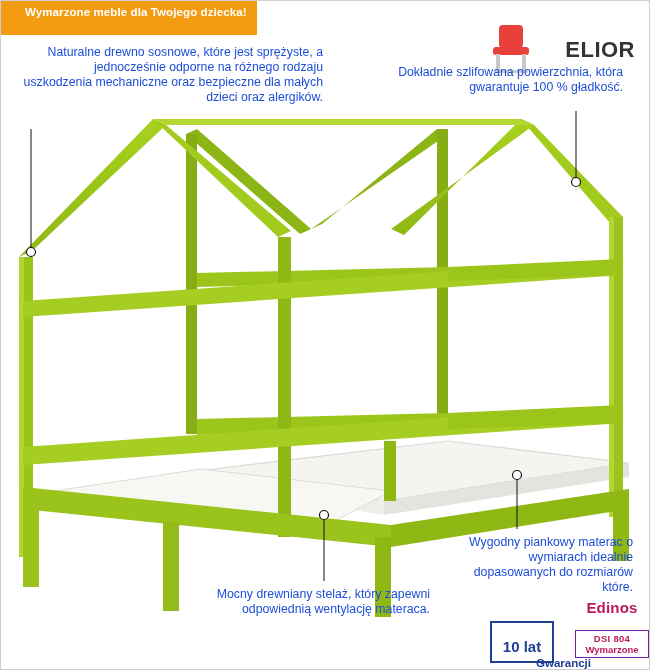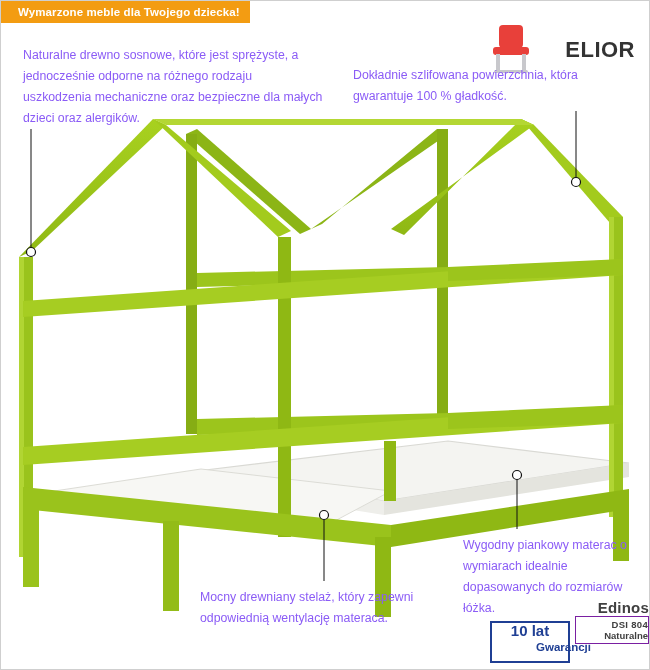"Wymarzone meble dla Twojego dziecka!" #banner { height: 22px -> 34px; padding: 0 10px 0 17px -> 0 10px 0 24px }
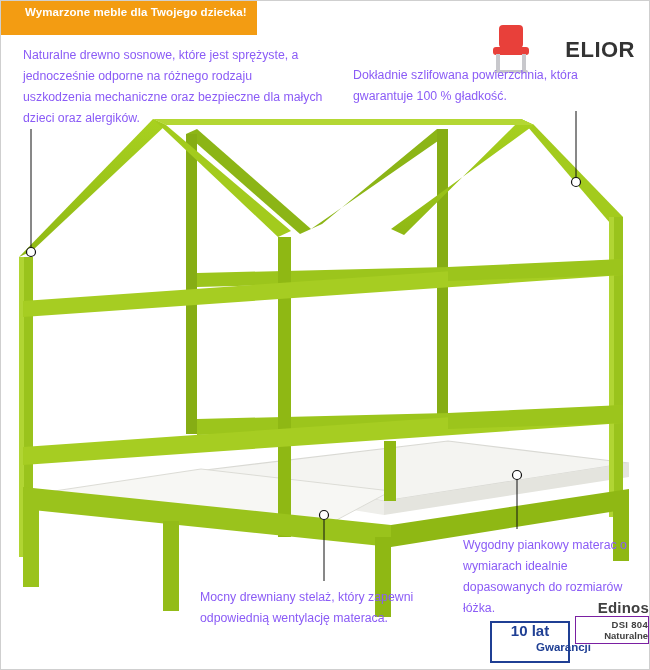"Naturalne drewno sosnowe, które jest" .note { color: #8b5cf6 -> #1d4ed8; line-height: 21px -> 15px; text-align: none -> right }
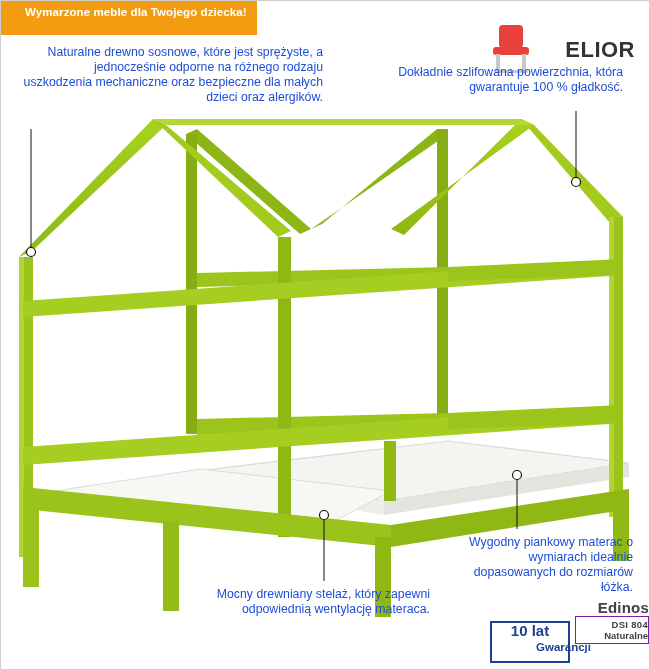"Wygodny piankowy materac o wymiarach" div.note { text: łóżka -> które }
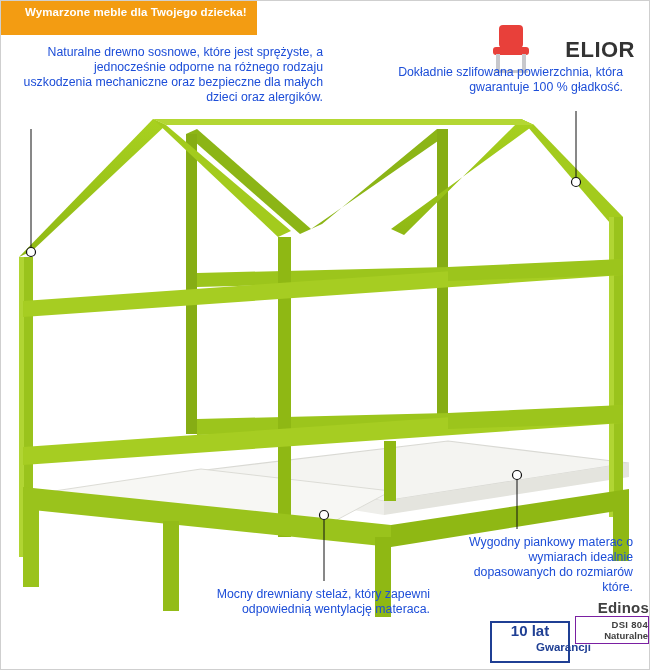"Edinos" #badge-edinos { color: #404040 -> #be185d; text-align: right -> center }
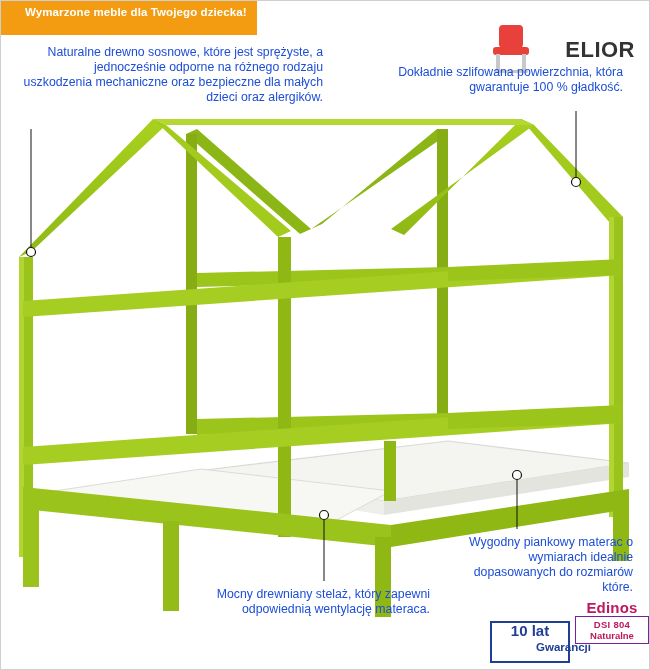"10 lat" #badge-warranty { padding-top: 0 -> 16px; width: 80px -> 64px }
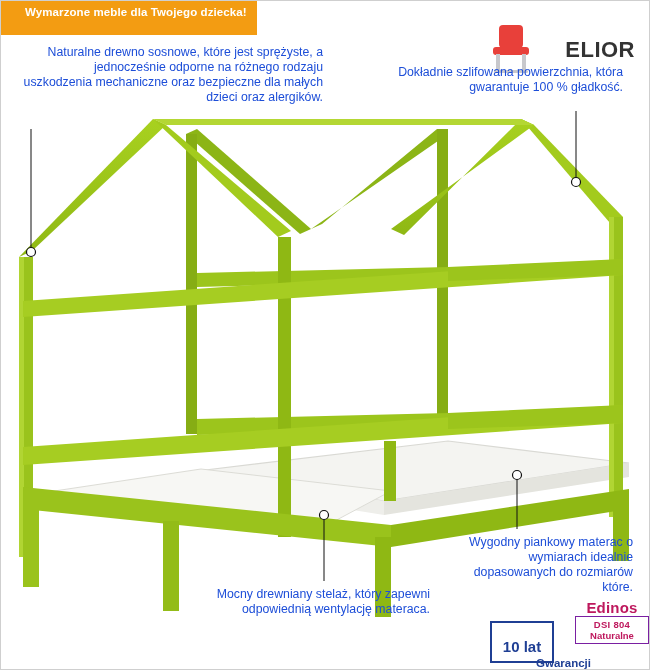"DSI 804" #badge-edinos .e-box { margin-top: 0 -> 14px }
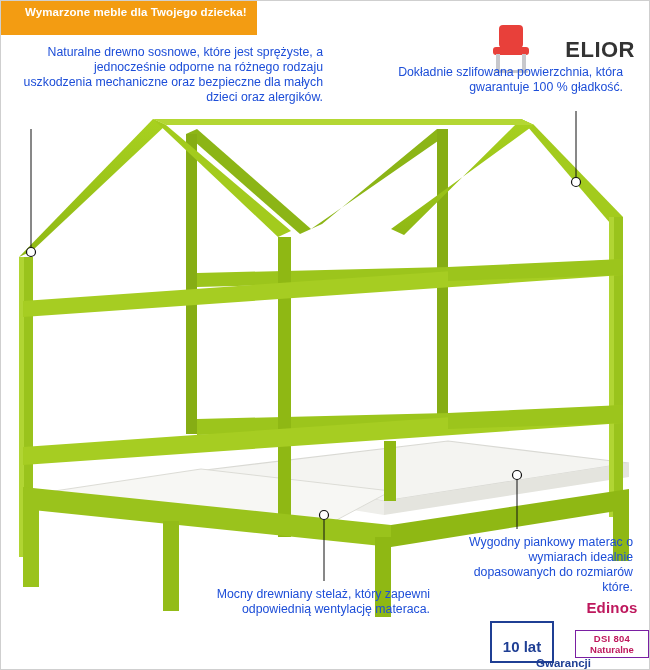"Naturalne" div { text: Naturalne -> Wymarzone }
